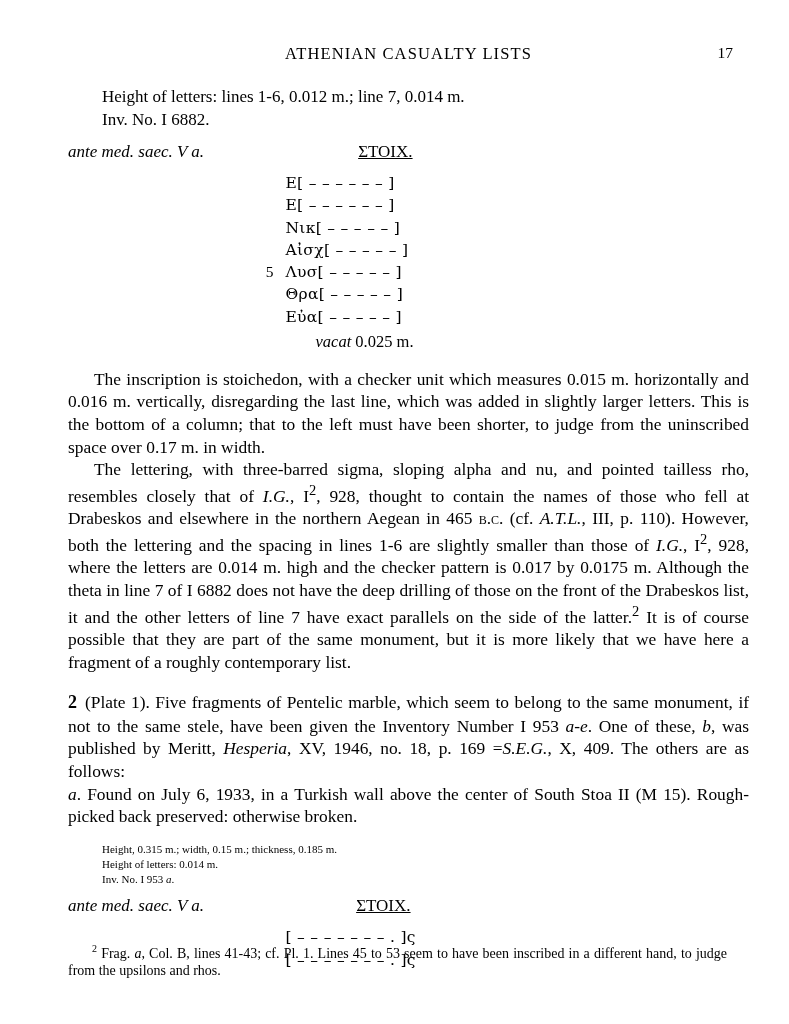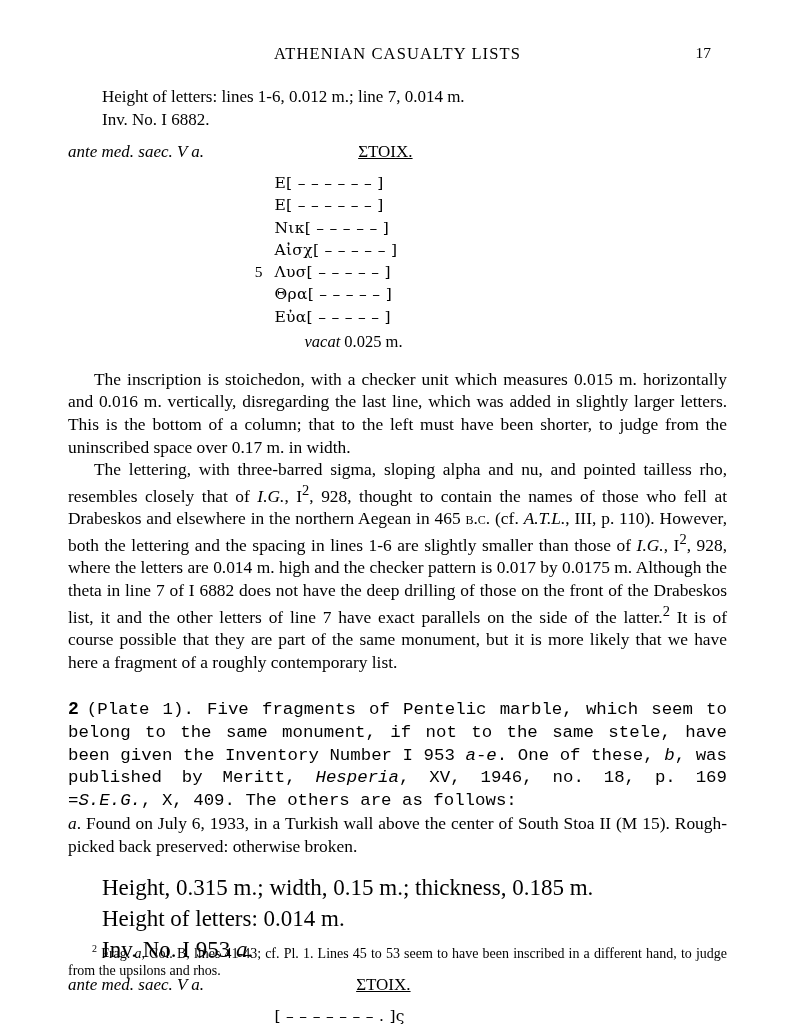"ATHENIAN CASUALTY LISTS" .page { padding: 44px 62px 20px 68px -> 44px 40px 20px 68px }
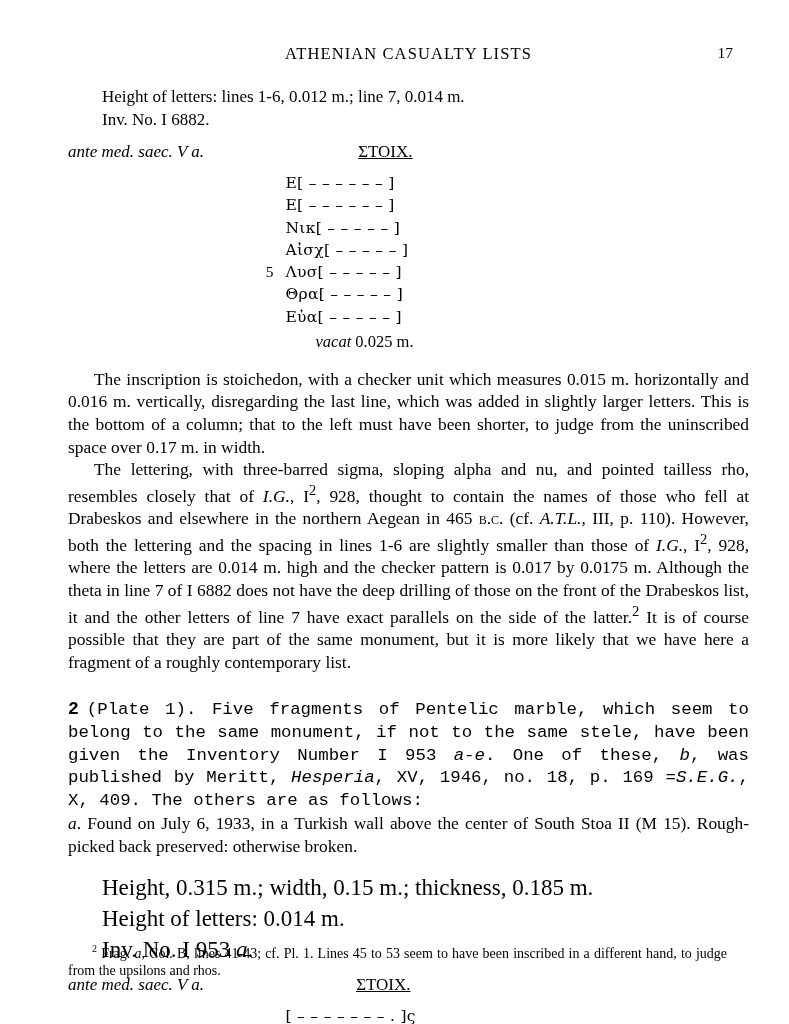"2 (Plate 1). Five fragments" .entry { font-family: Liberation Mono, monospace -> none; margin-top: 25px -> 18px }
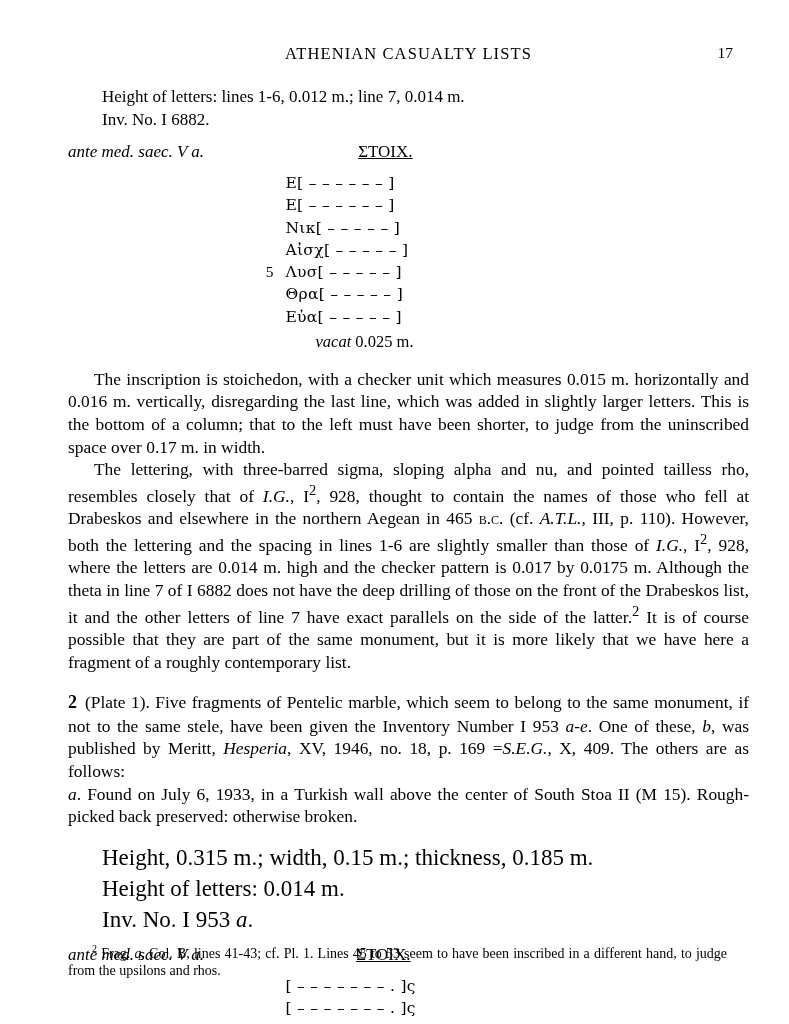"Height, 0.315 m.; width, 0.15" .measure-block { font-size: 23px -> 11px }
